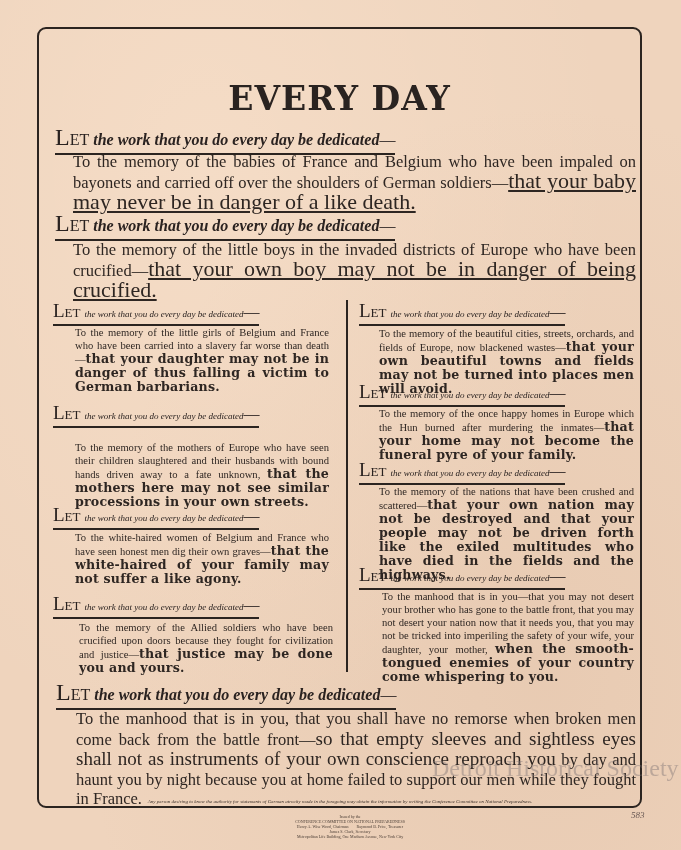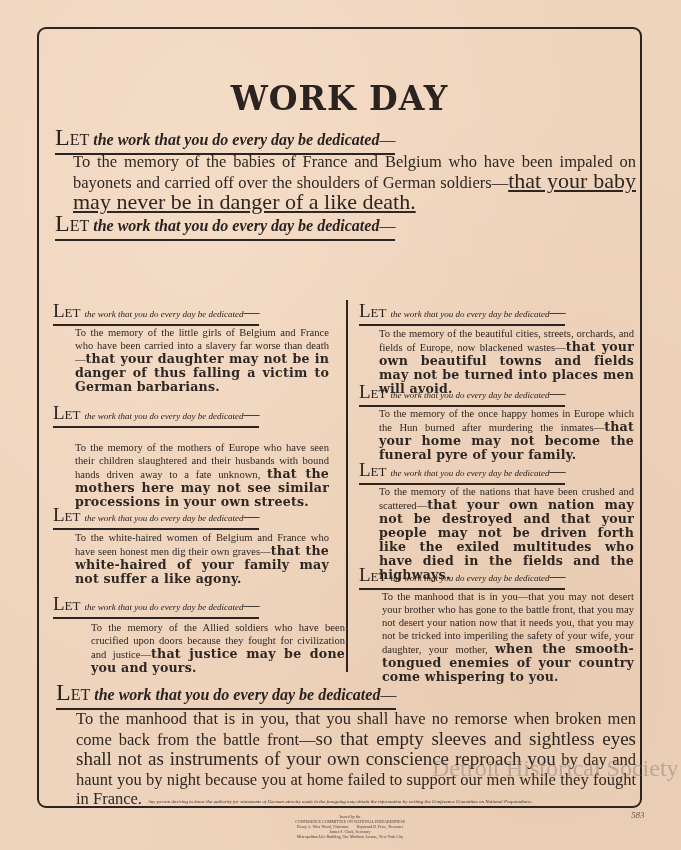"WORK DAY" div.title { text: WORK -> EVERY }
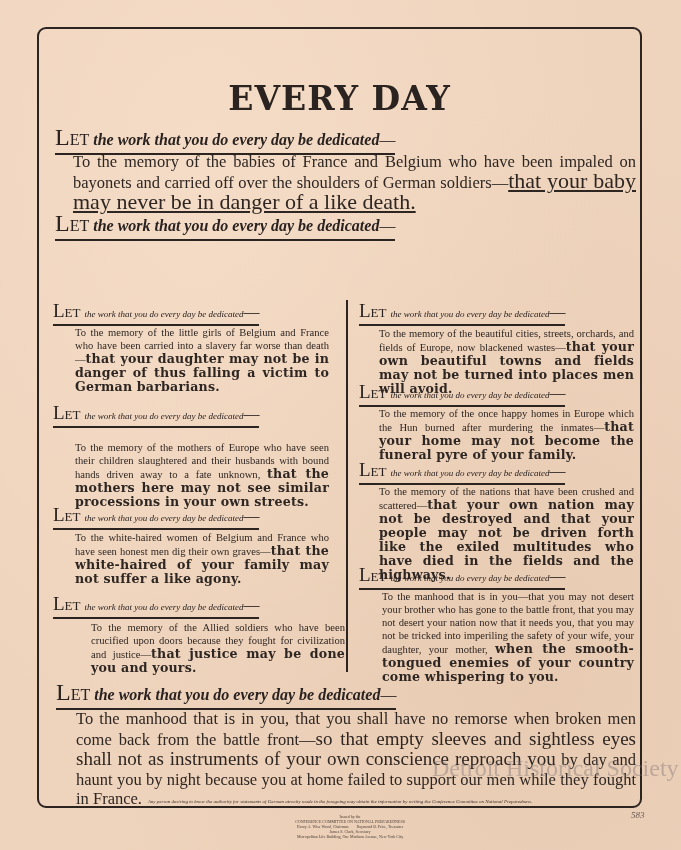"To the memory of the little boys" div.body-text { html: none -> <div> <span>To the memory of the little boys in the invaded districts of Europe who have been crucified—</span><span>that your own boy may not be in danger of being crucified.</span> </div> }
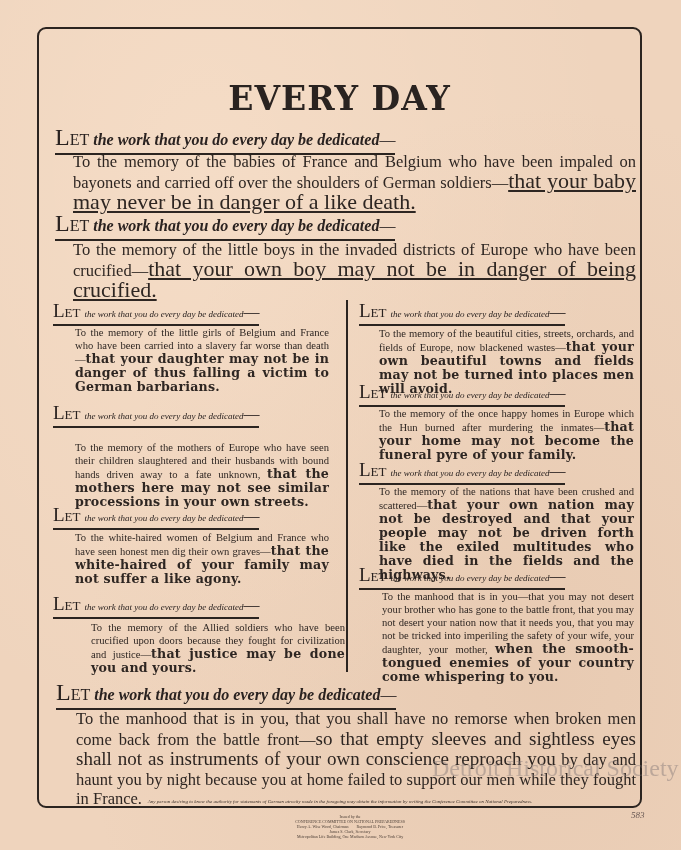"To the memory of the Allied" div.body-text { left: 91px -> 79px }
